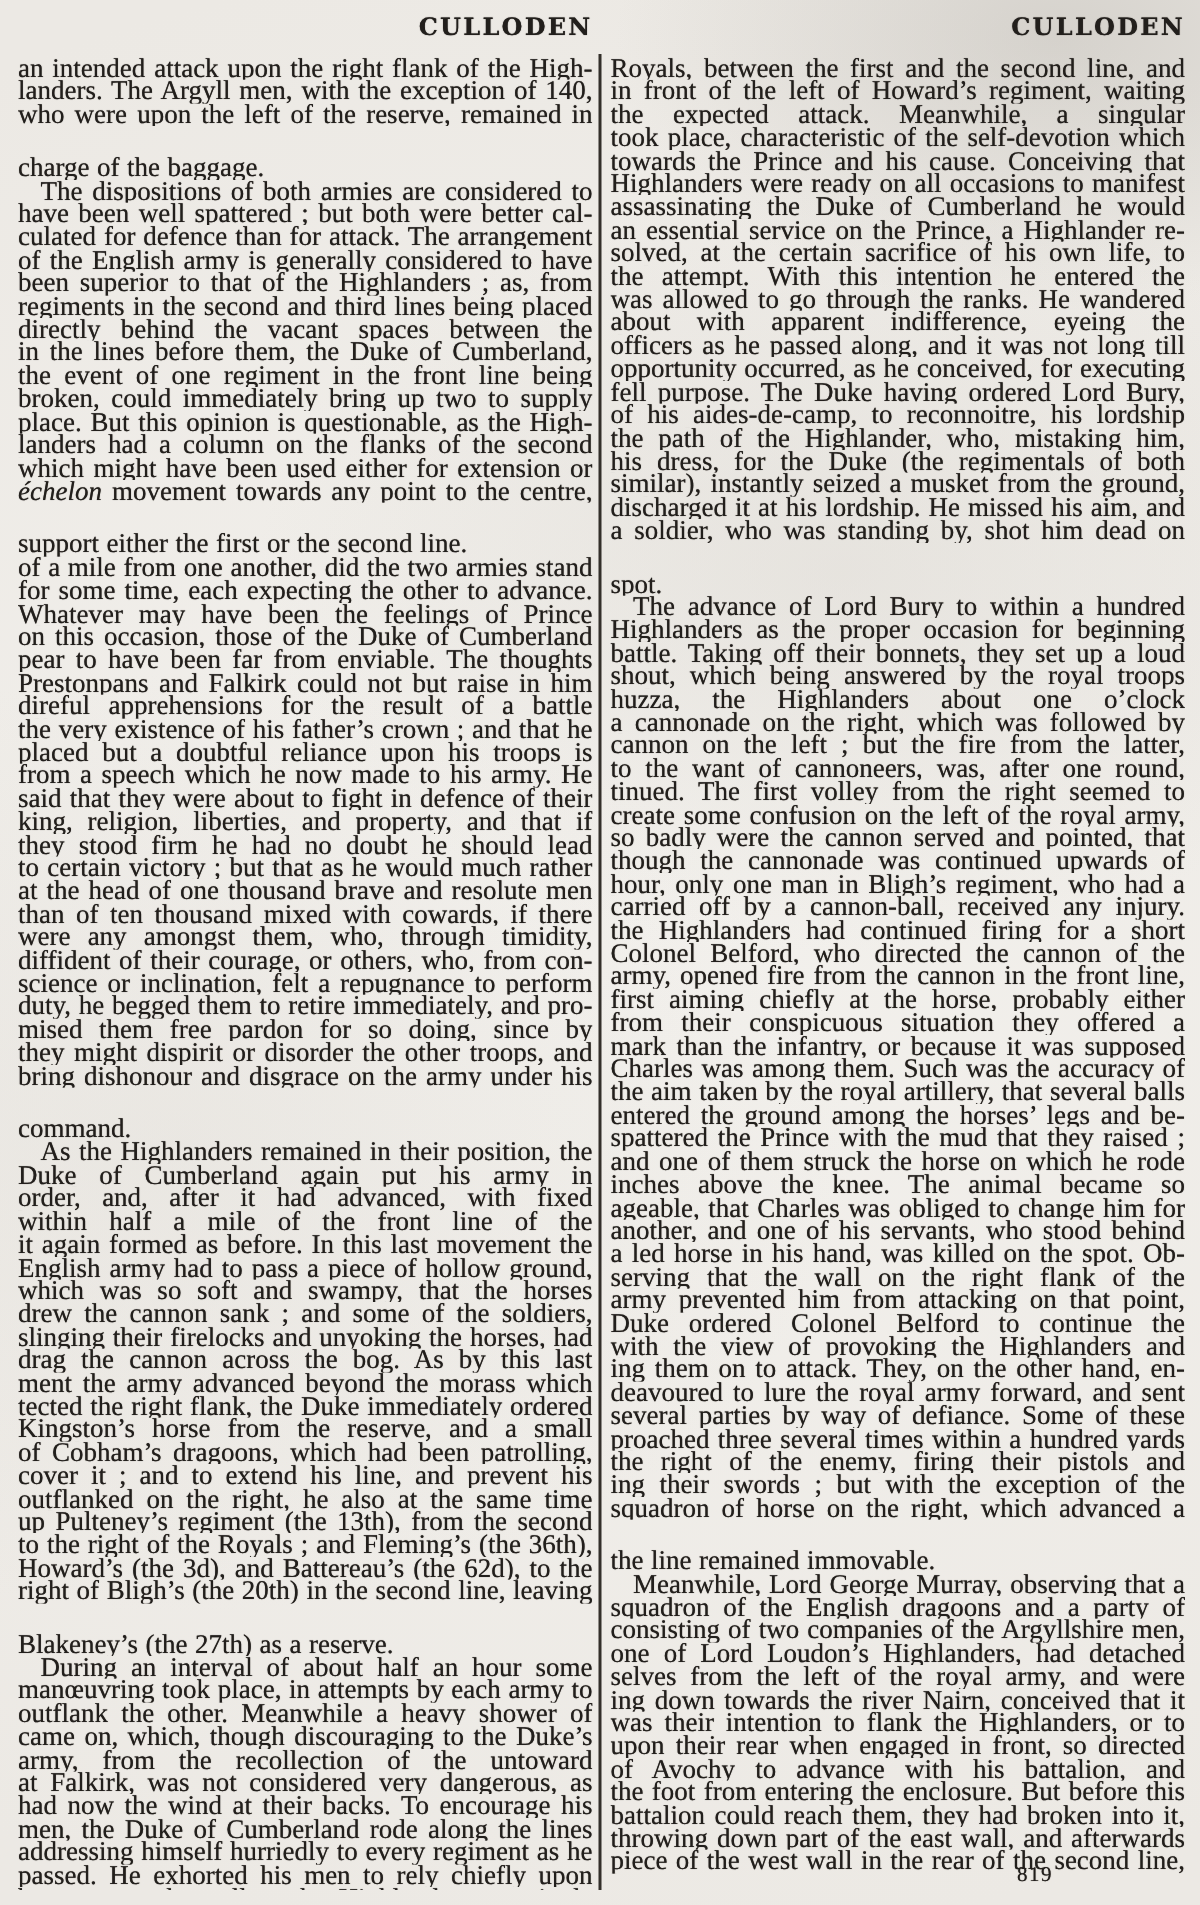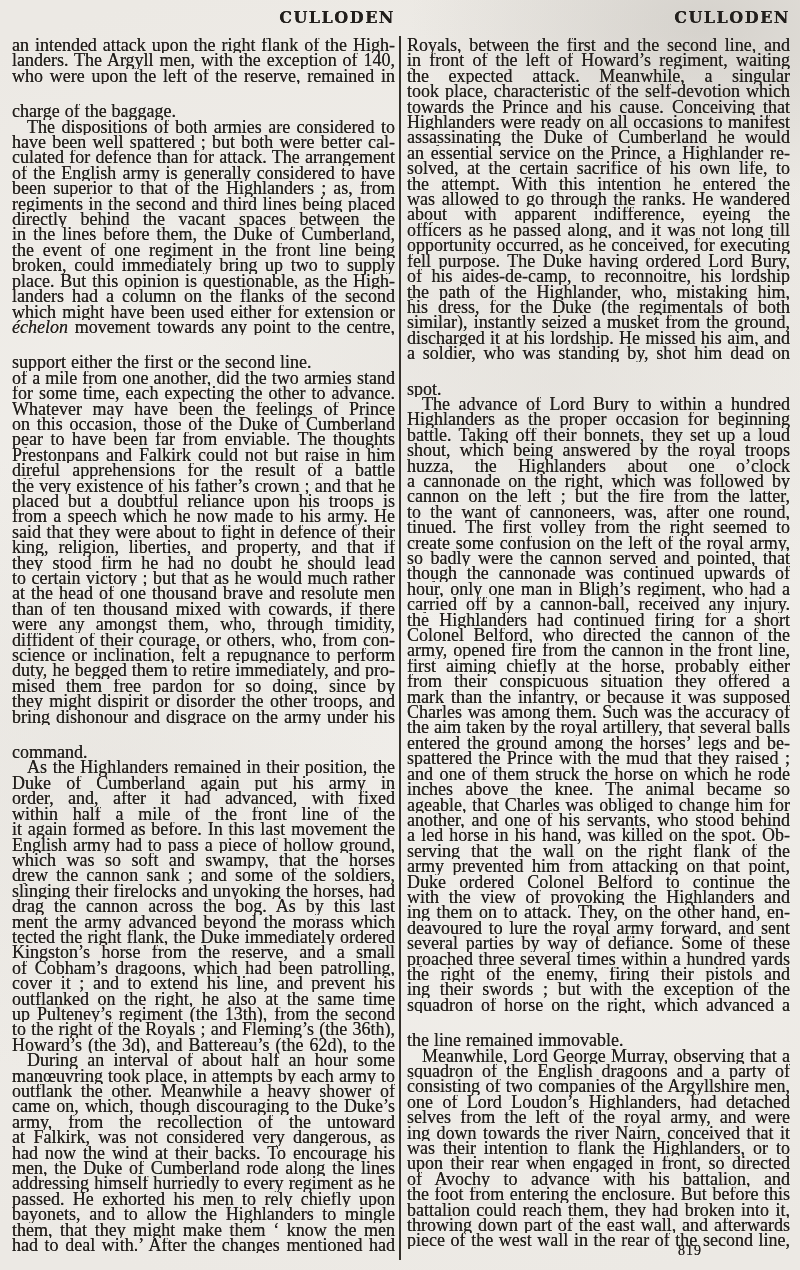"right of Bligh’s (the 20th)" div.line { html: none -> <div>right of Bligh’s (the 20th) in the second line, leaving</div> }
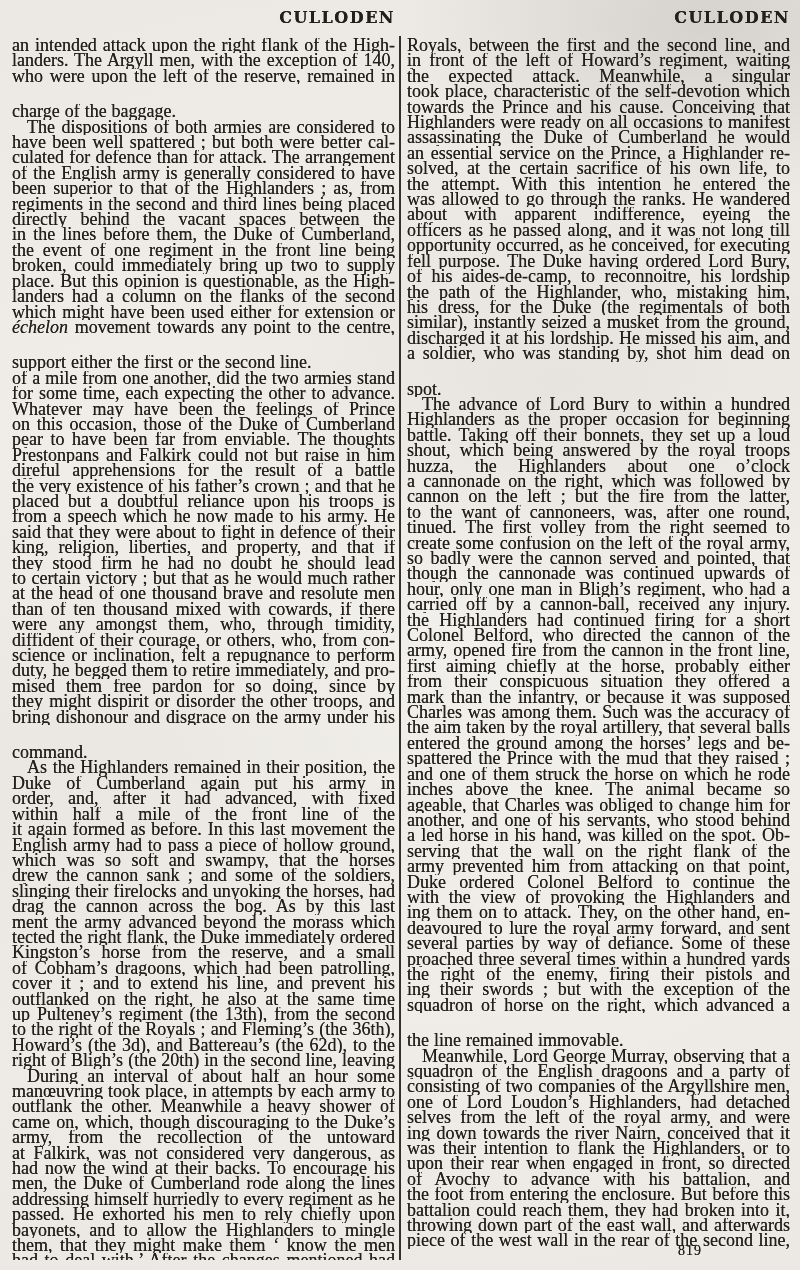"Blakeney’s (the 27th) as a" div.line { html: none -> <div>Blakeney’s (the 27th) as a reserve.</div> }
